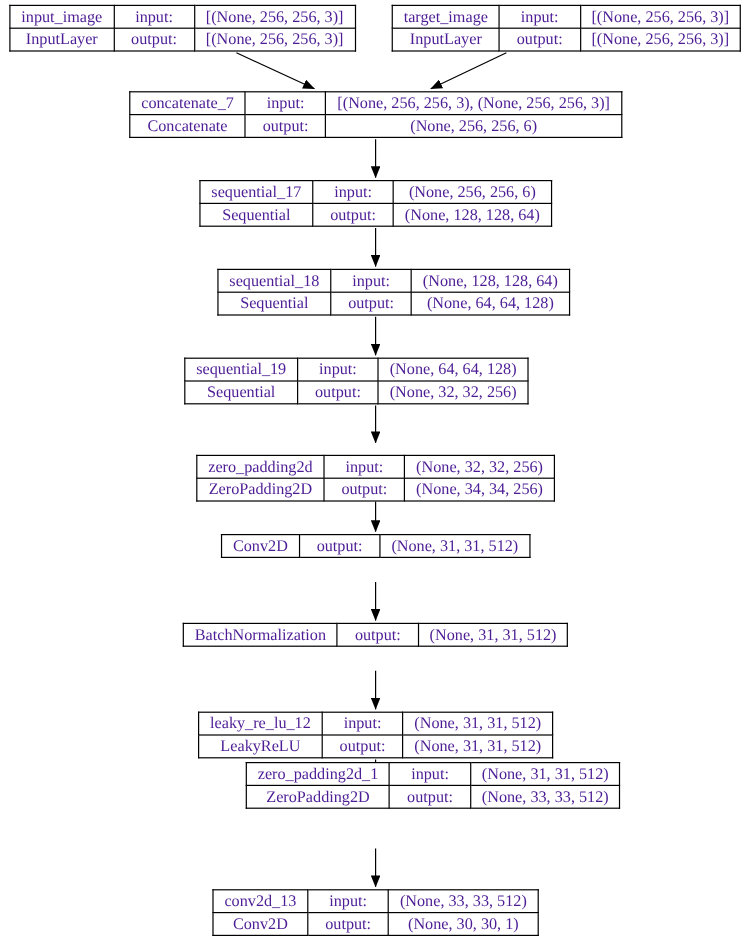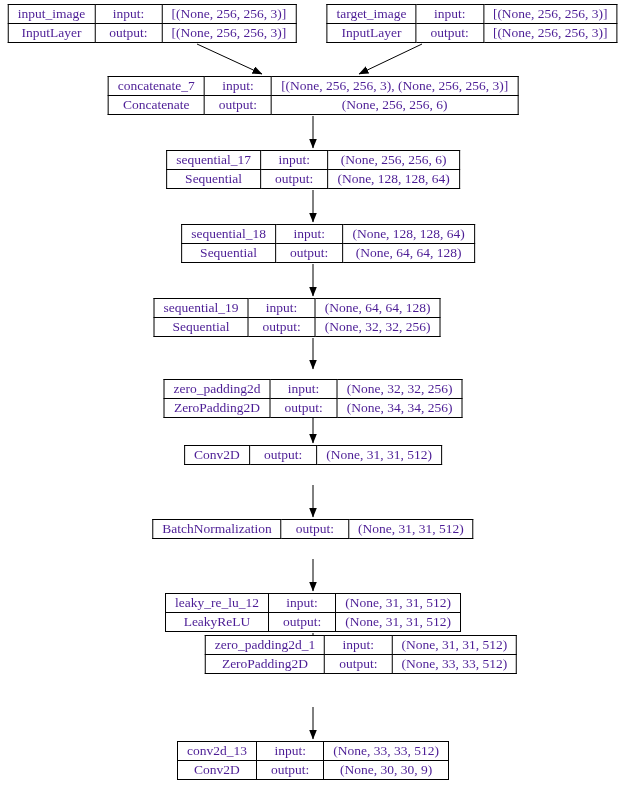"(None, 30, 30, 9)" td { text: 9 -> 1 }
